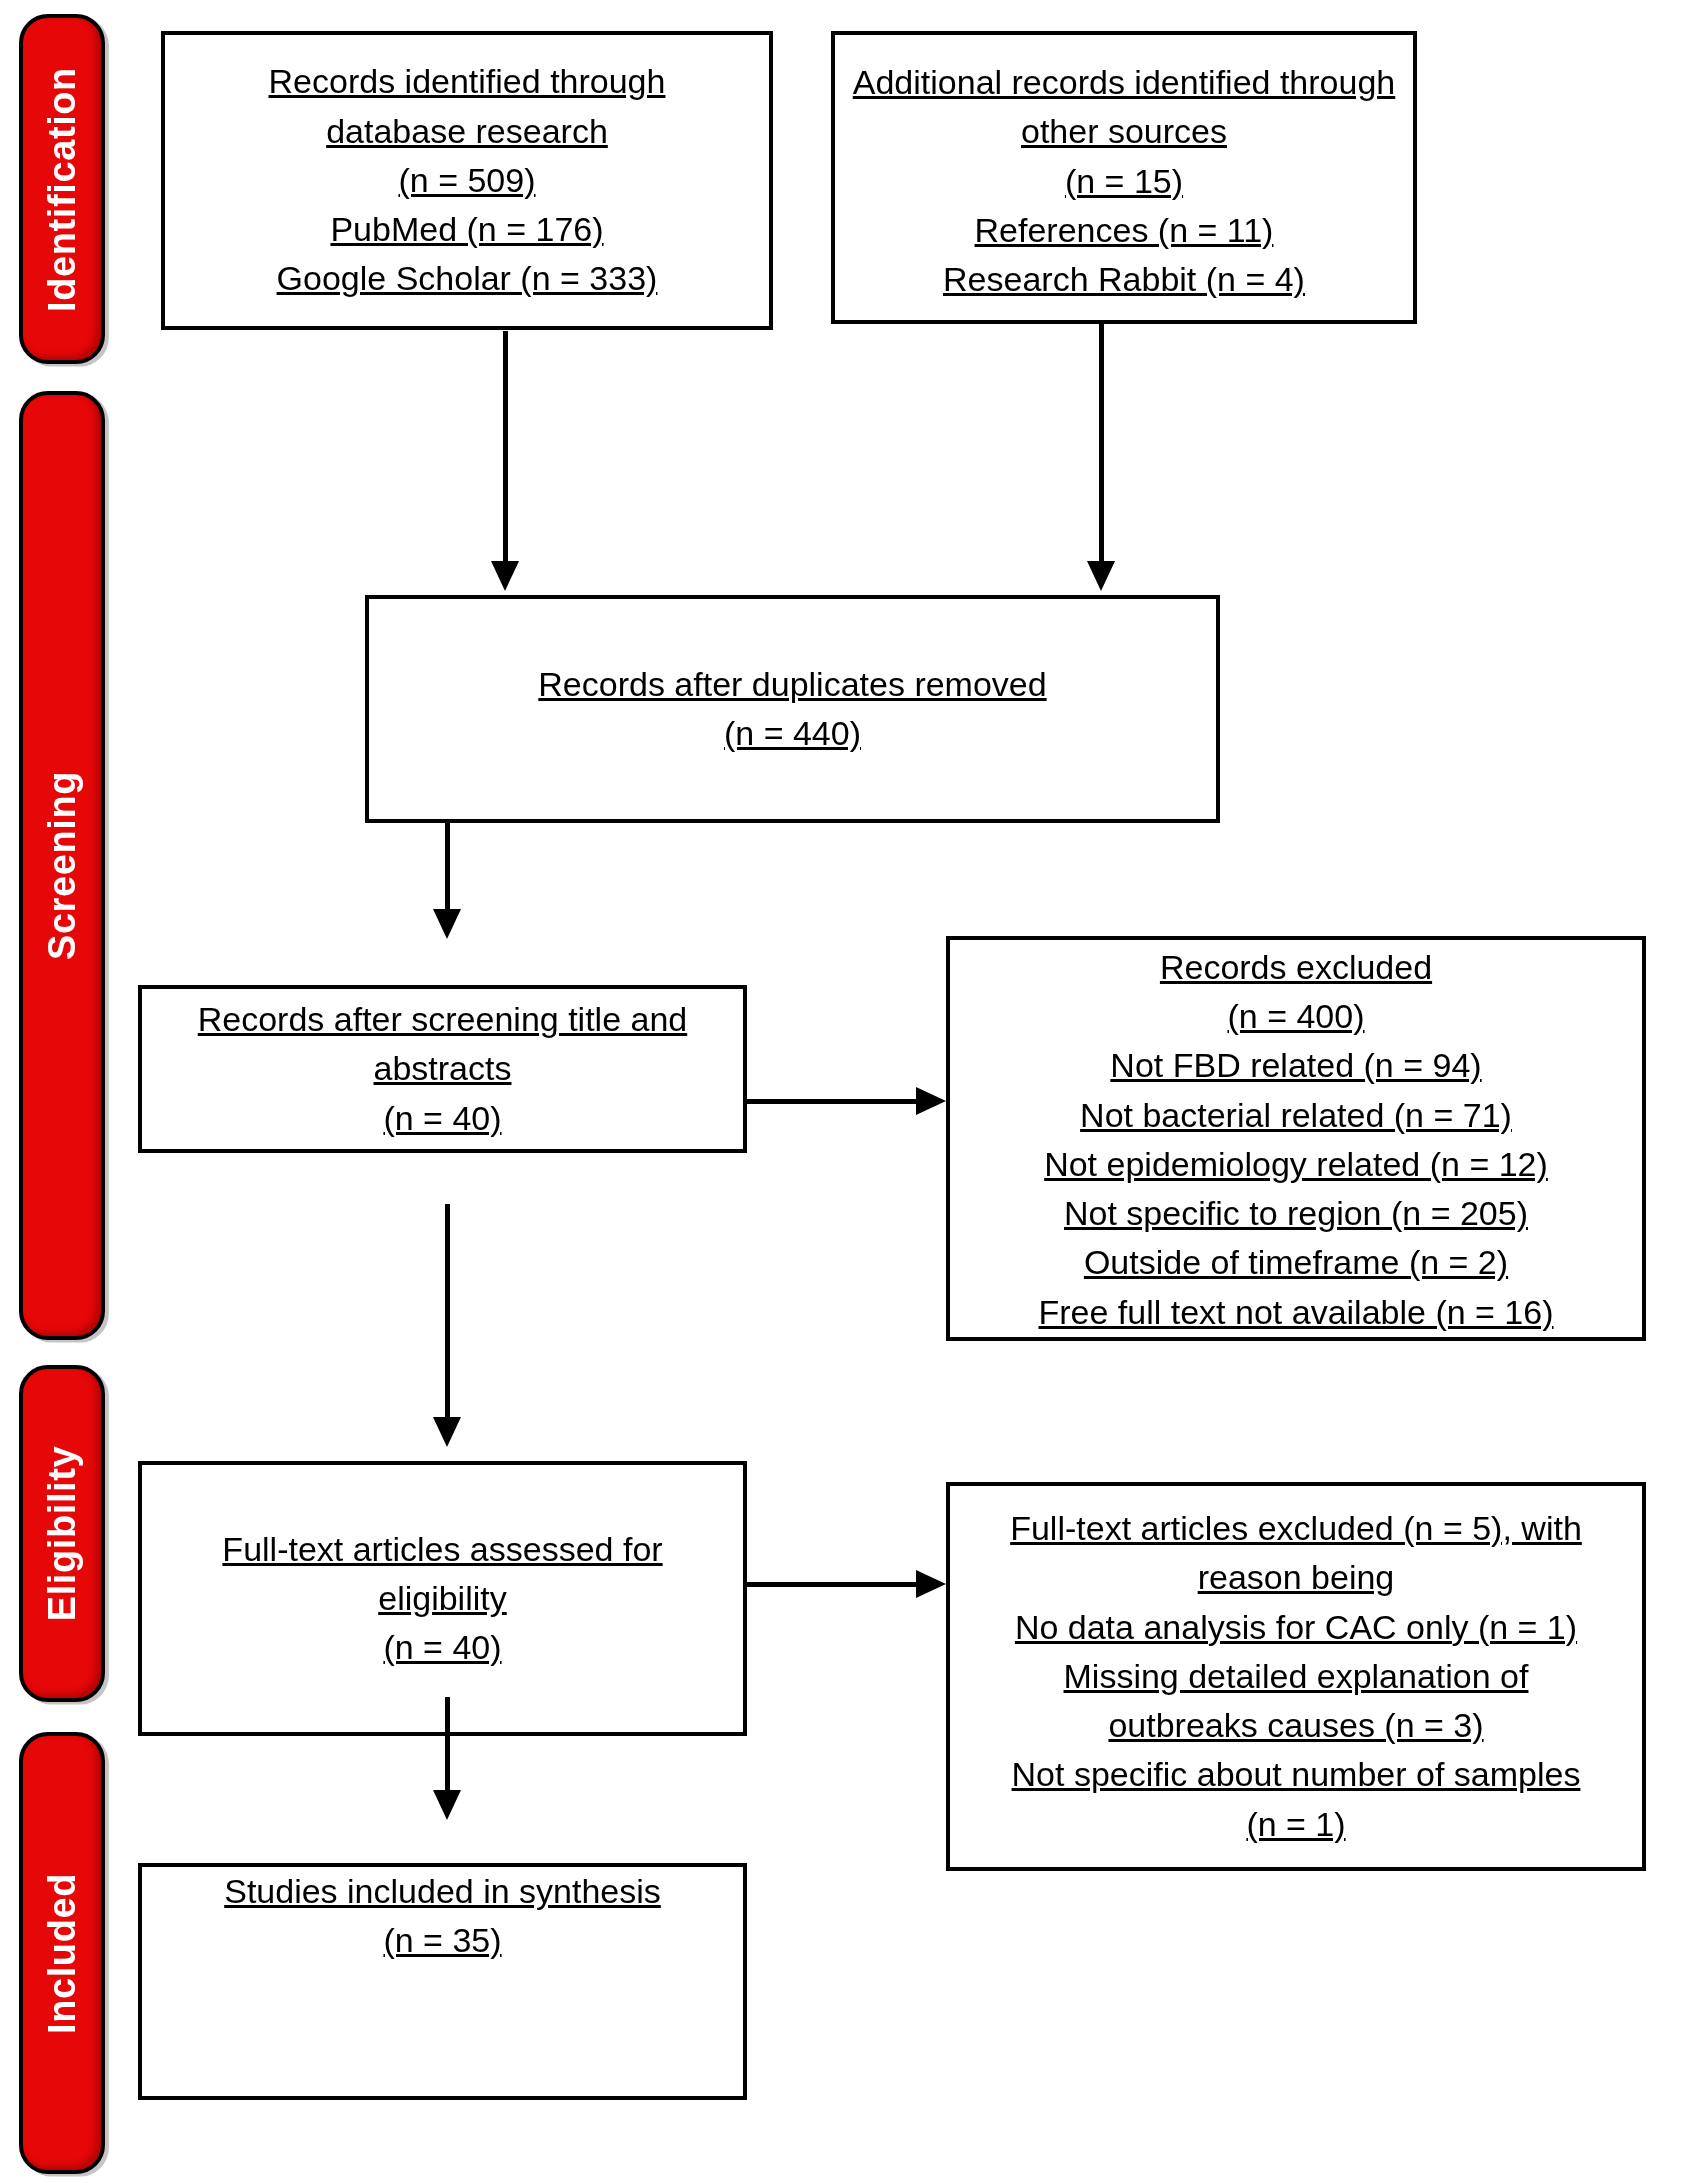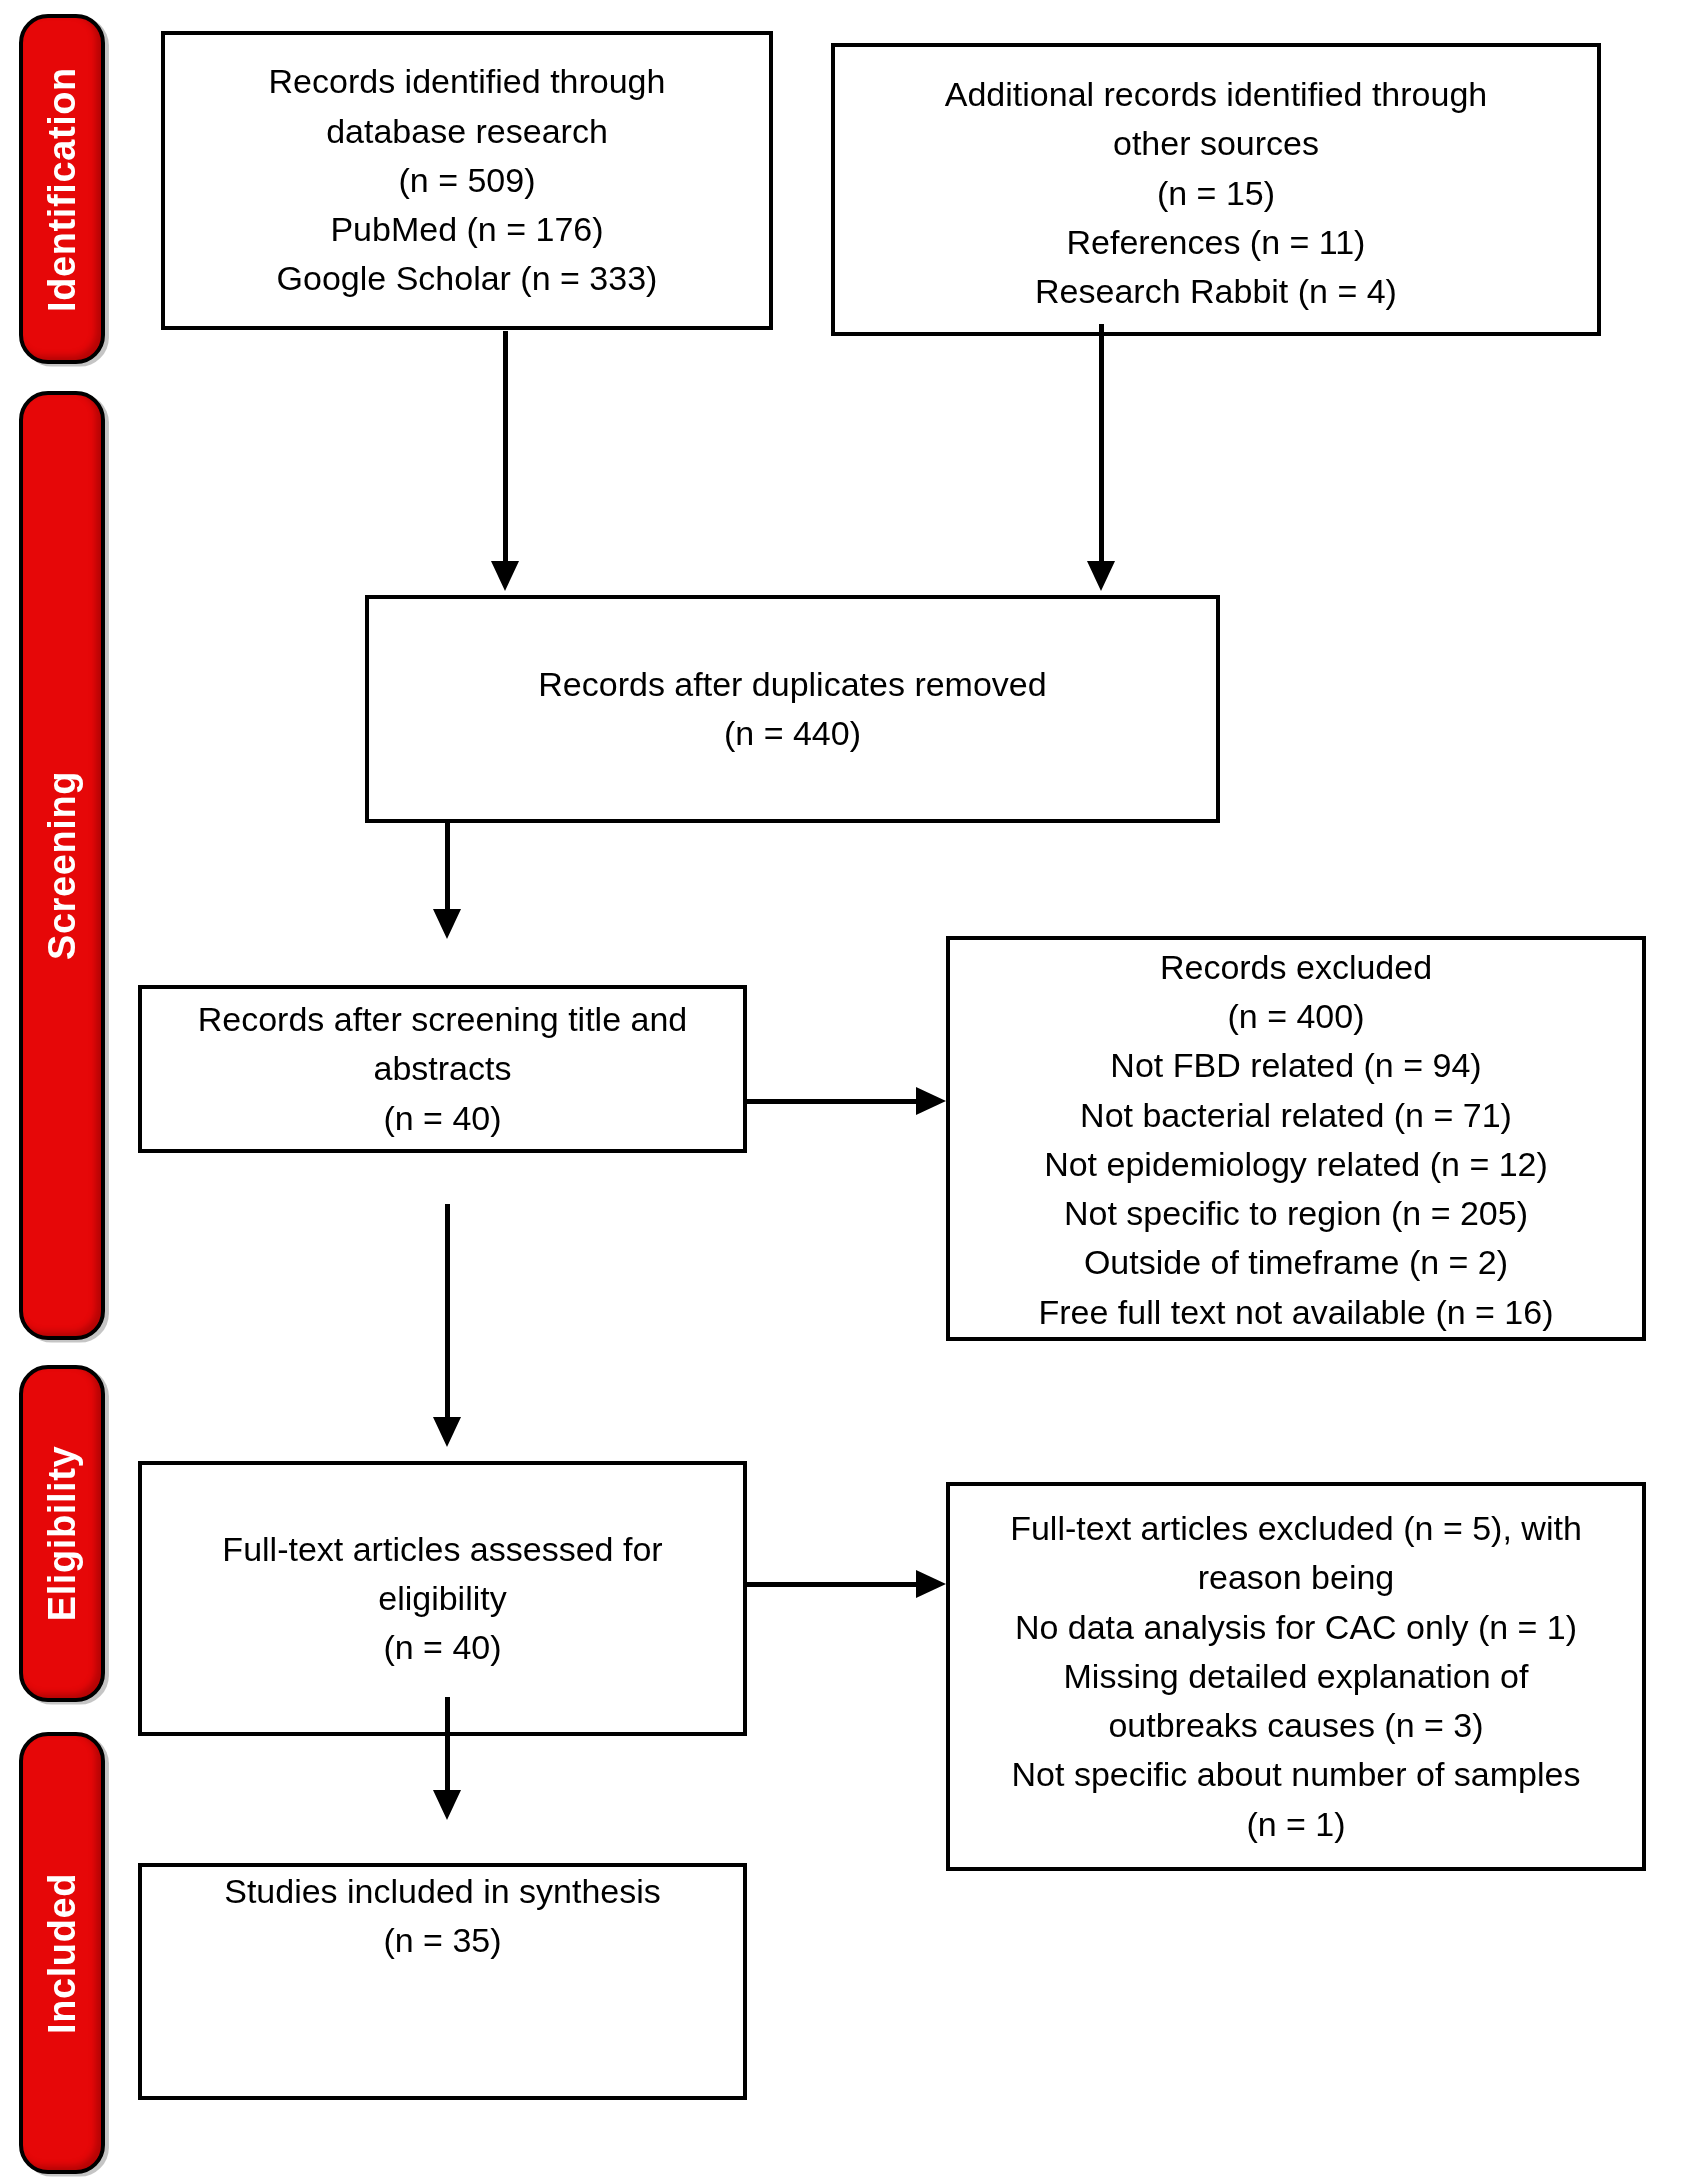"Records identified through" .flow-box { text-decoration: none -> underline }
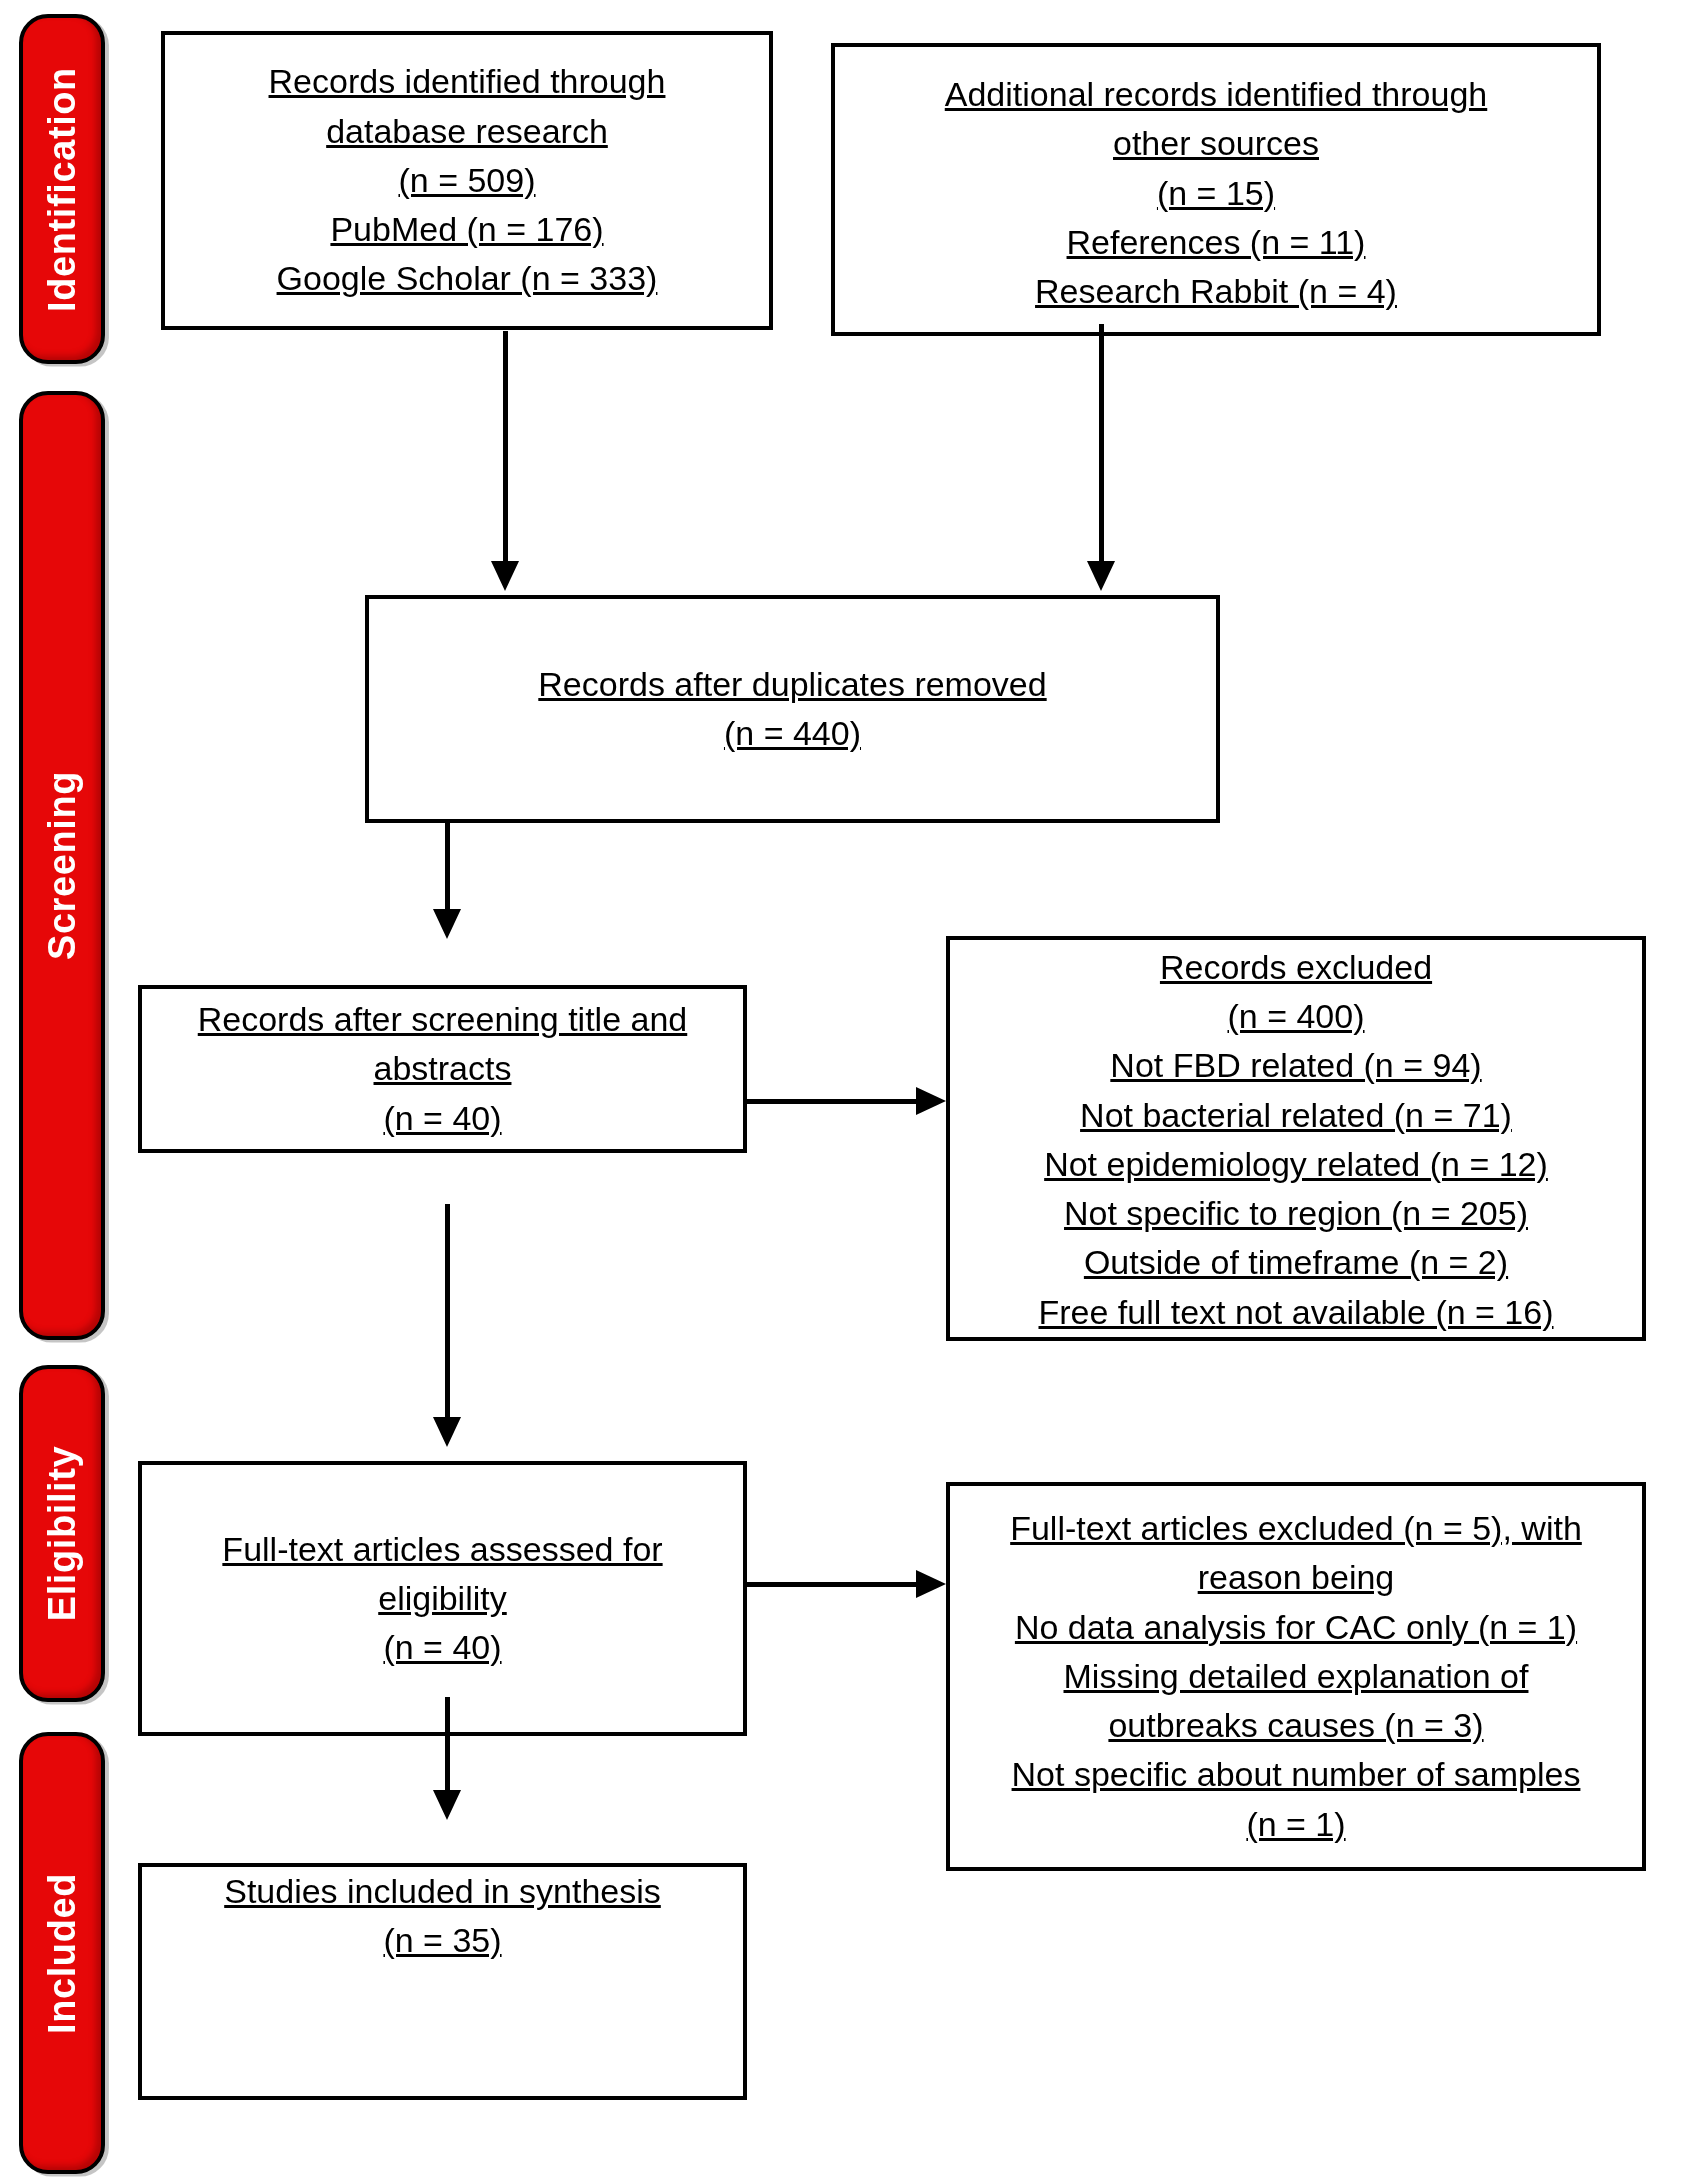"Additional records identified through" #box-additional-records { top: 43px -> 31px; width: 770px -> 586px }
